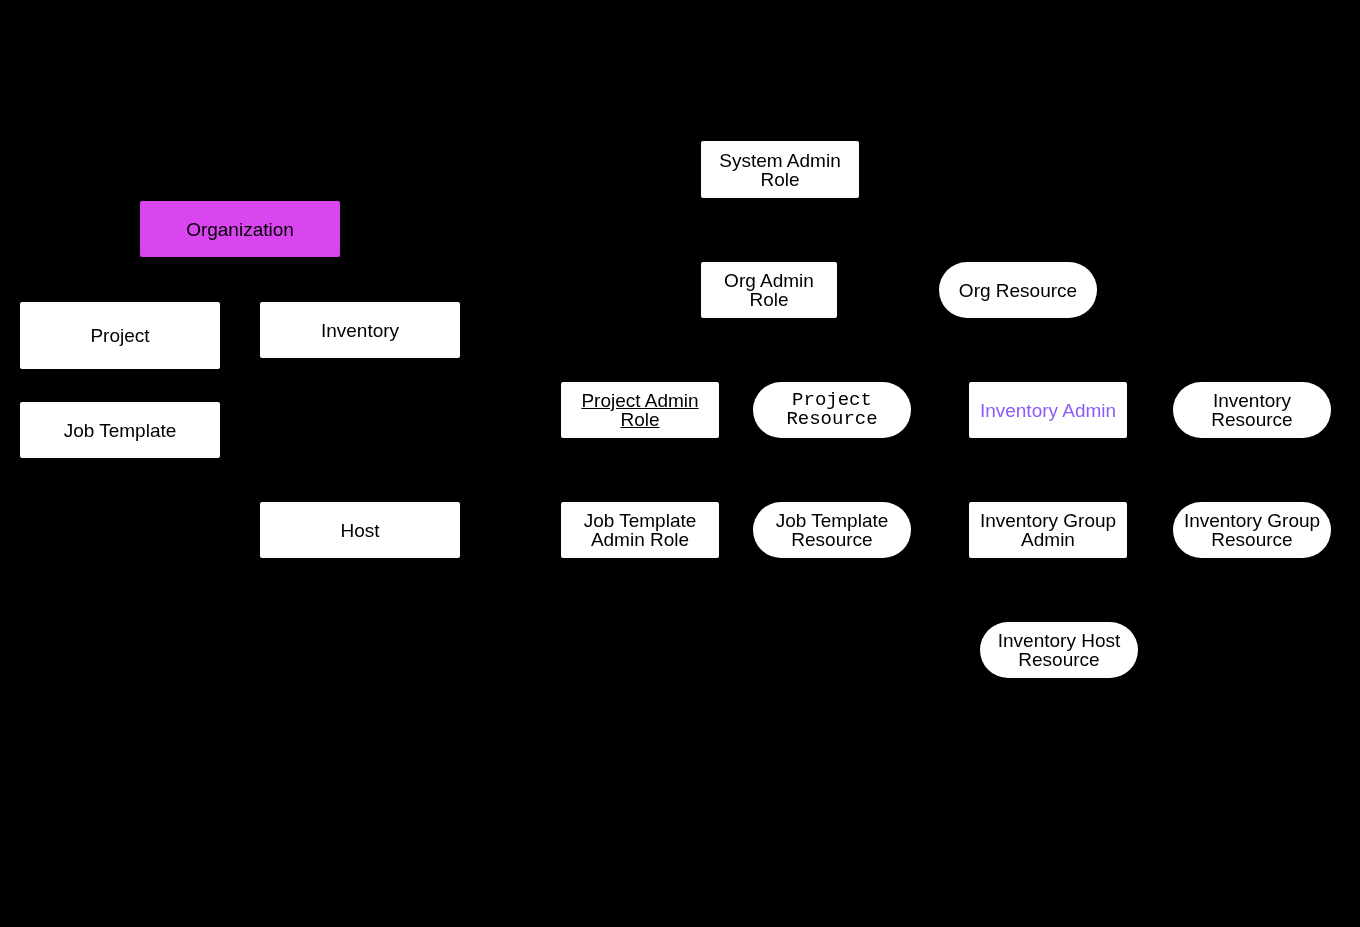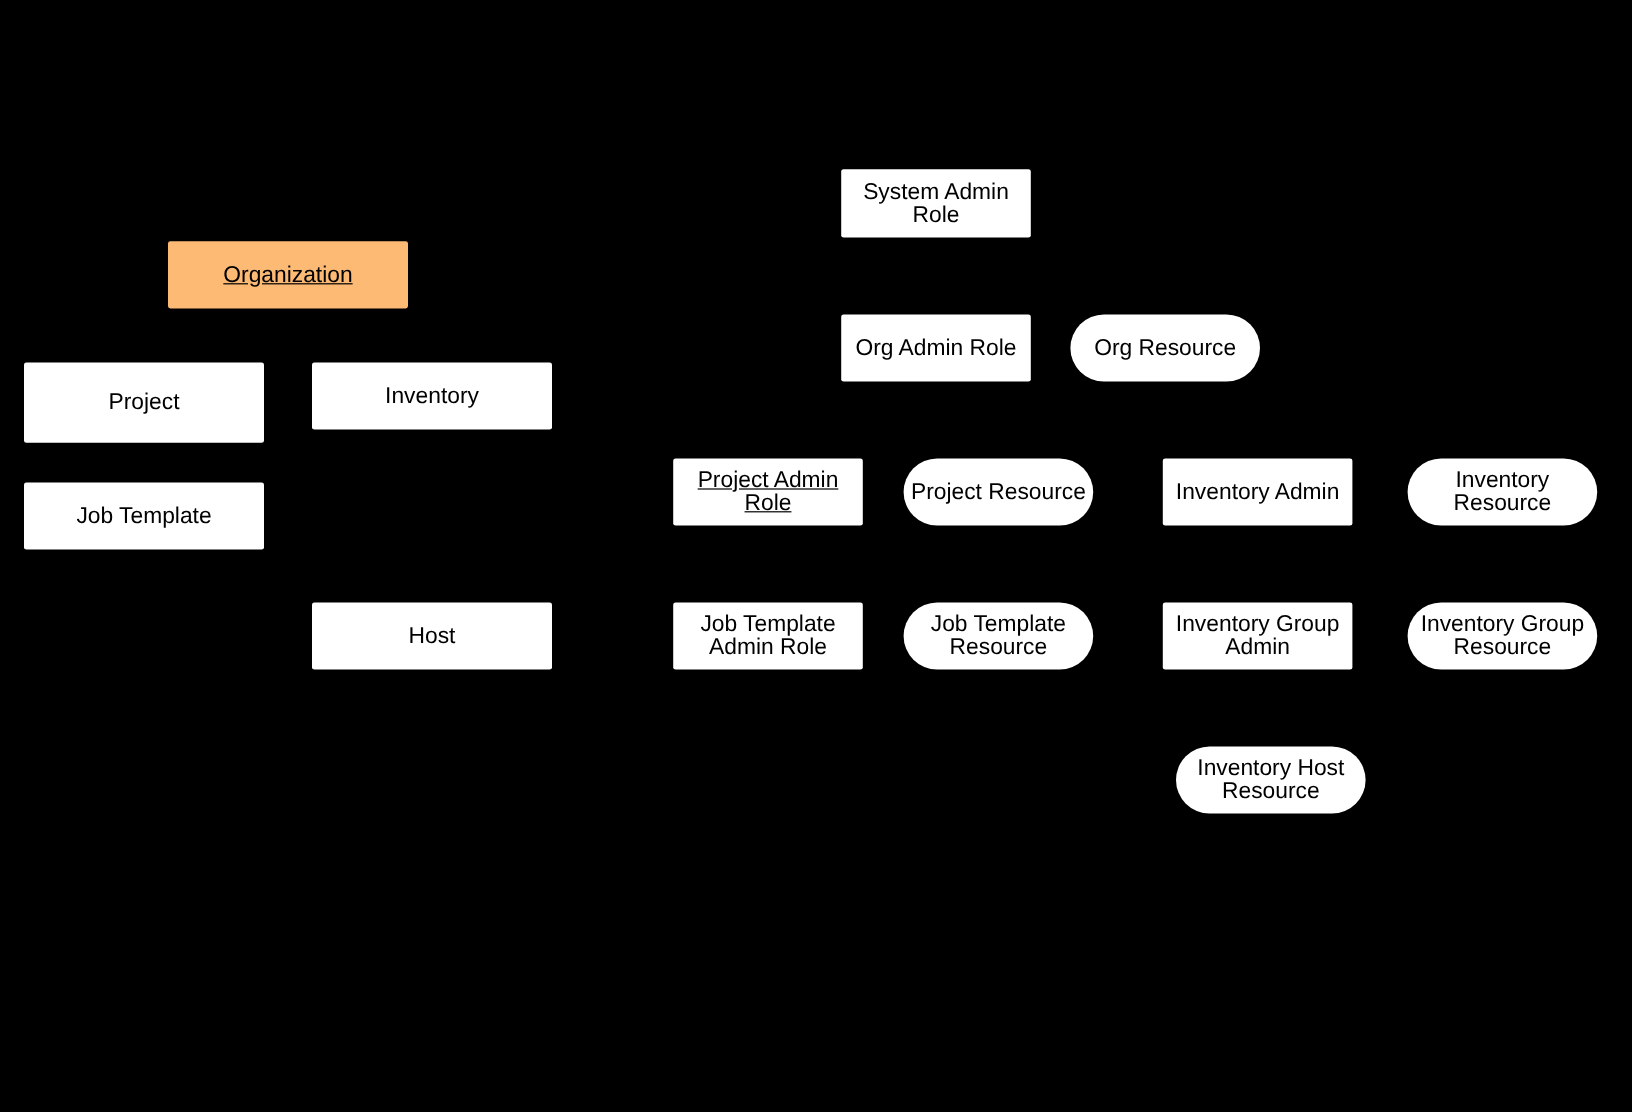"Organization" div.node { background: #fdba74 -> #d946ef; text-decoration: underline -> none }
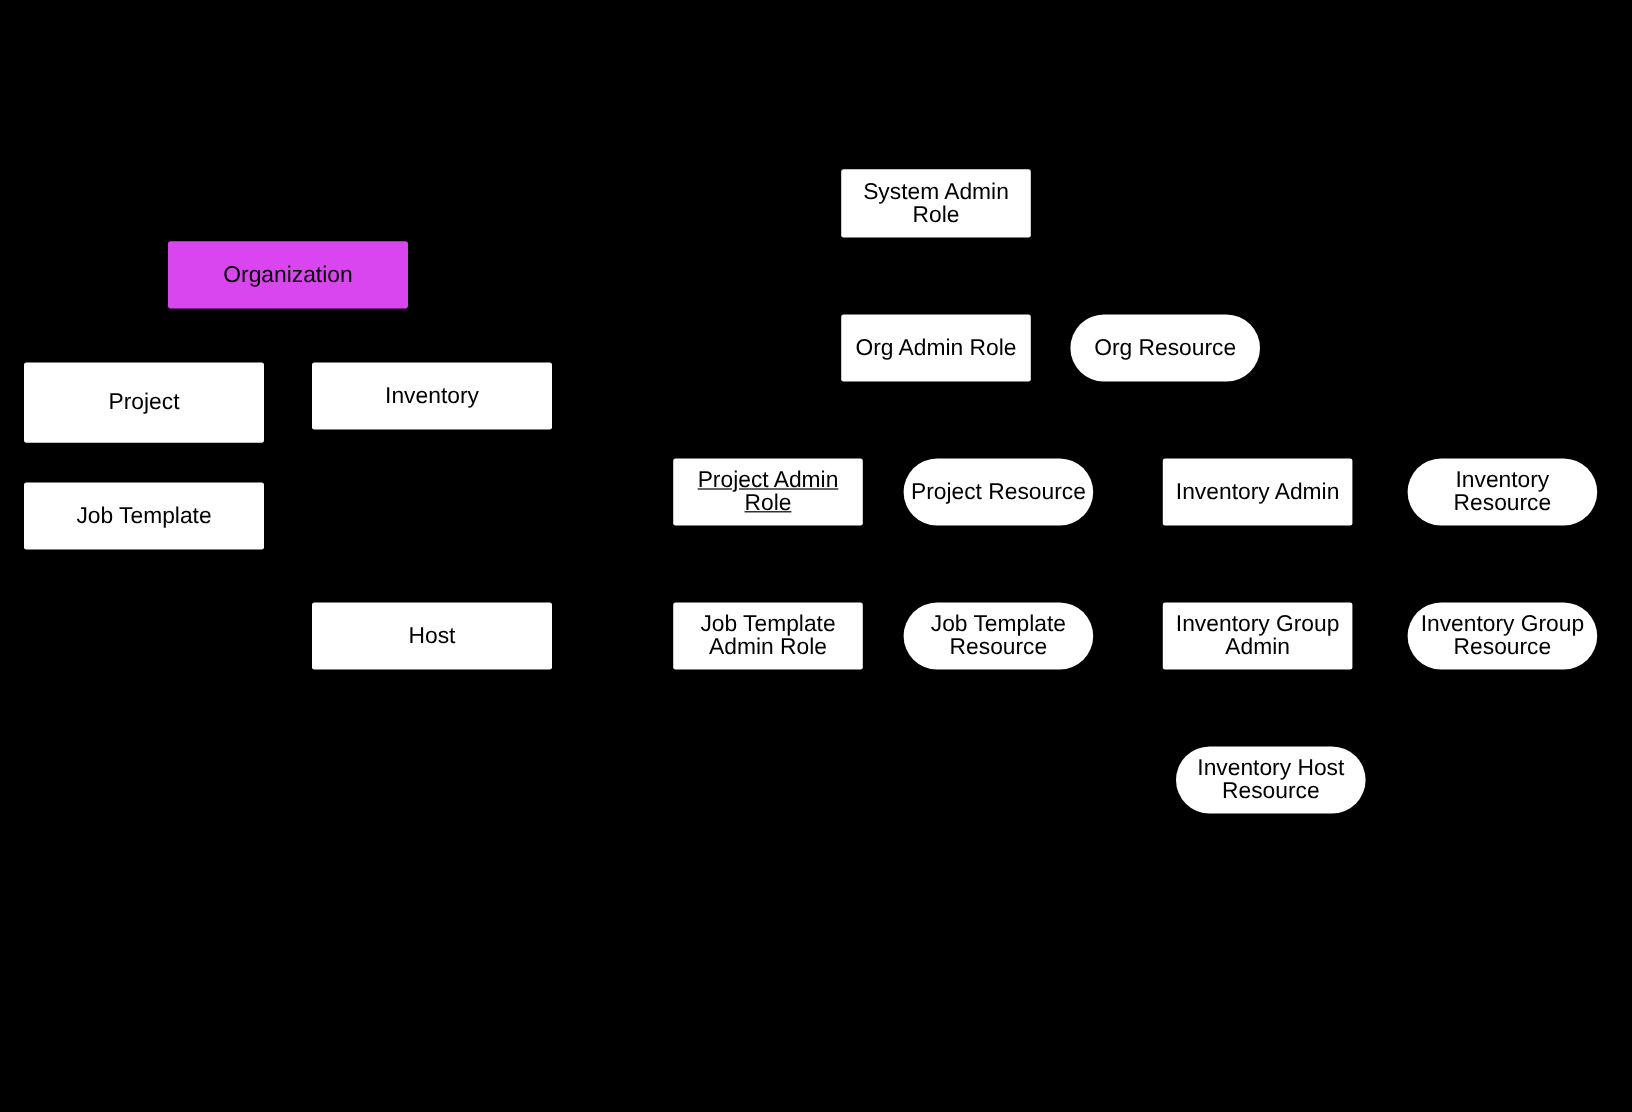"Org Admin Role" div.node { width: 158px -> 136px }
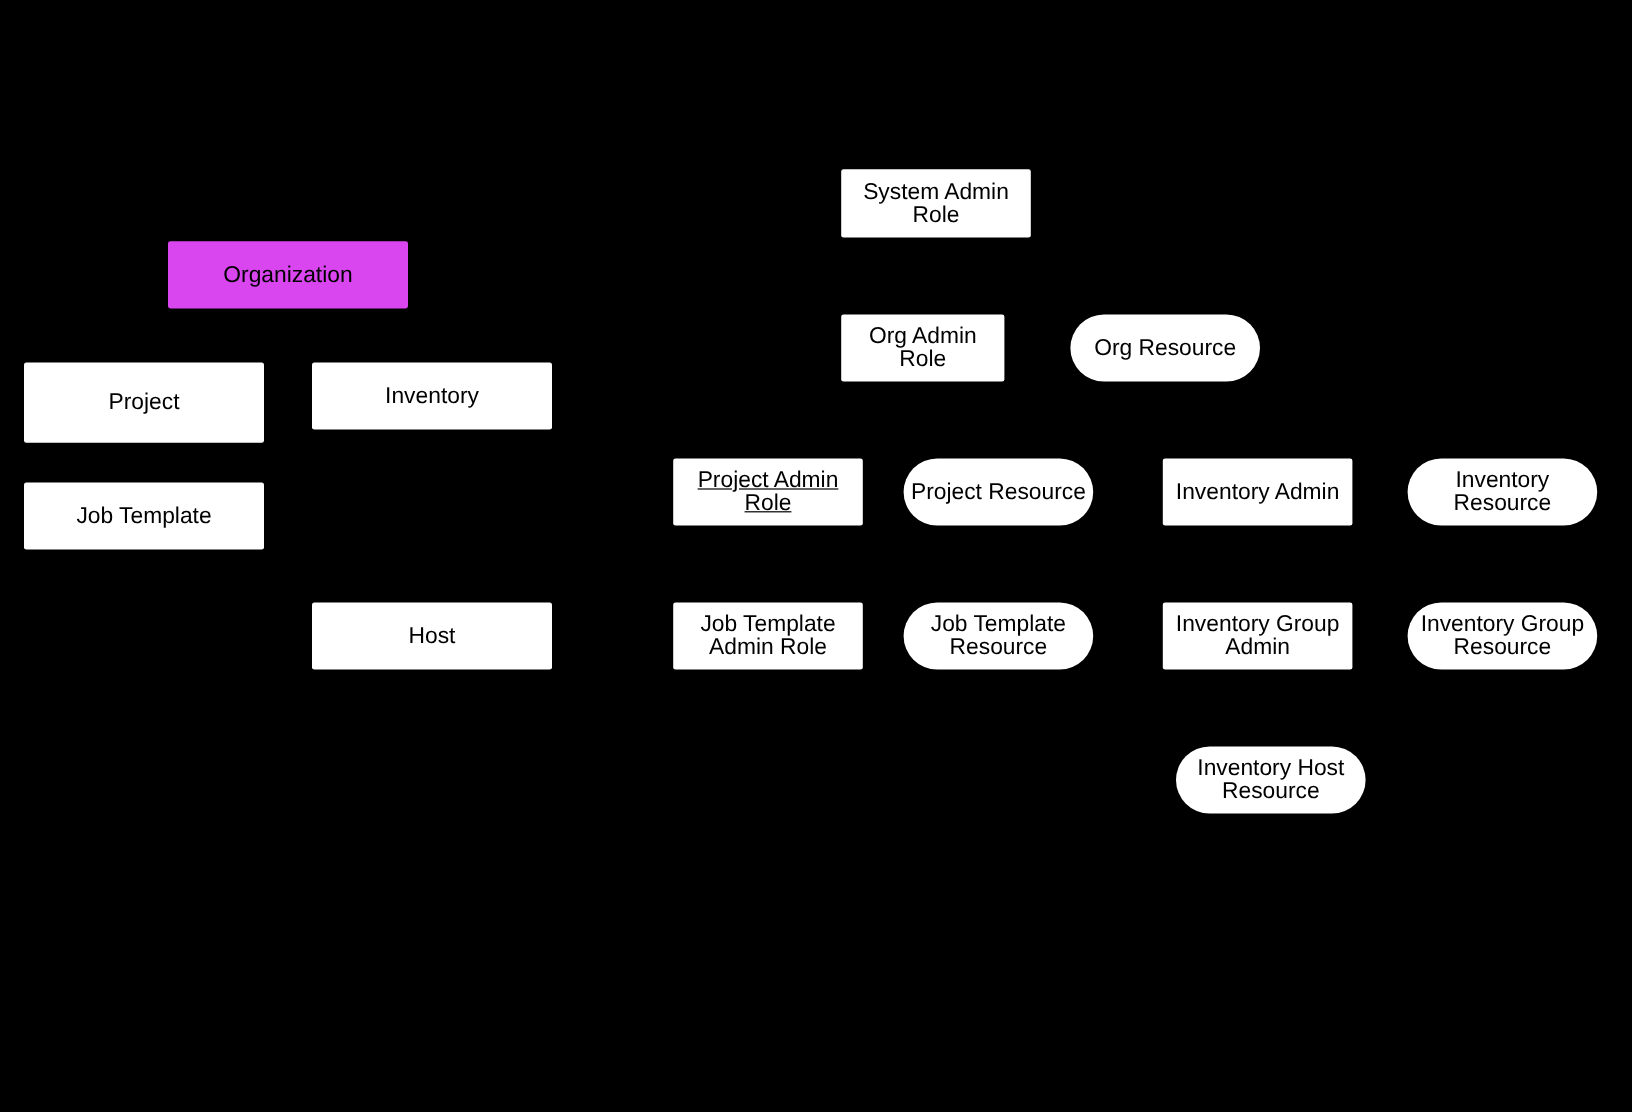"Org Resource" div.node { left: 892px -> 939px }
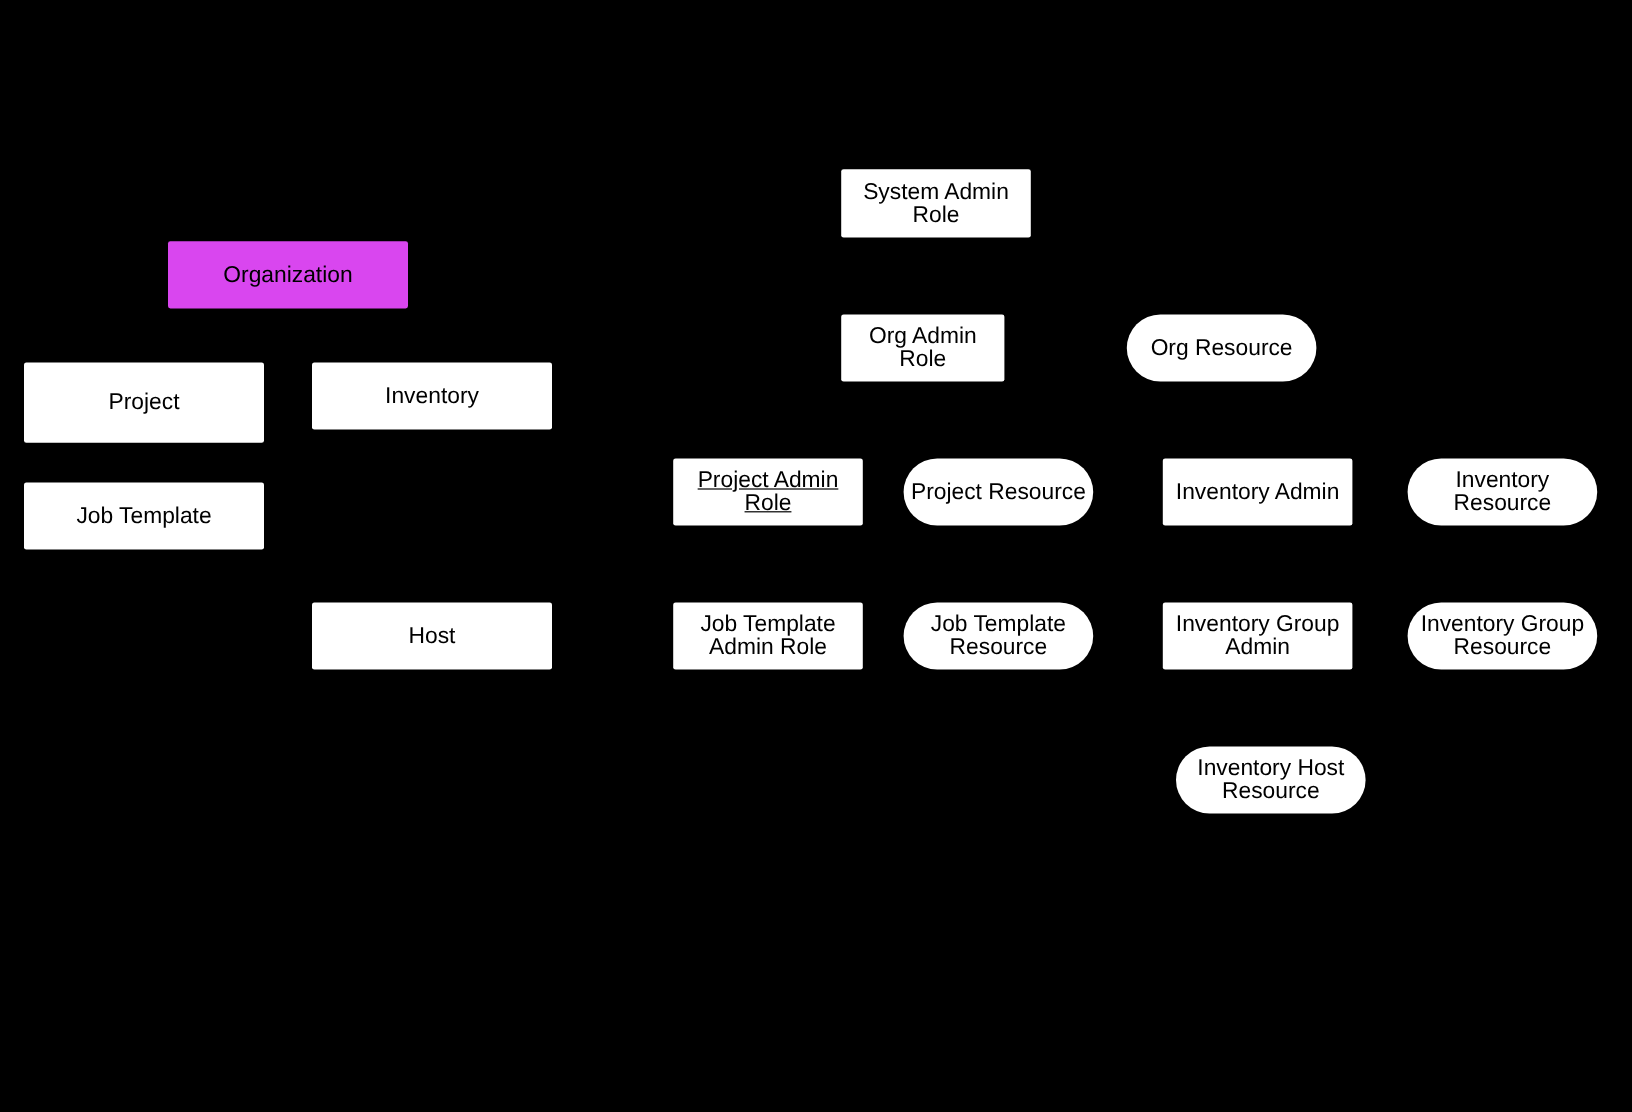"Project Resource" div.node { font-family: none -> Liberation Mono, monospace }
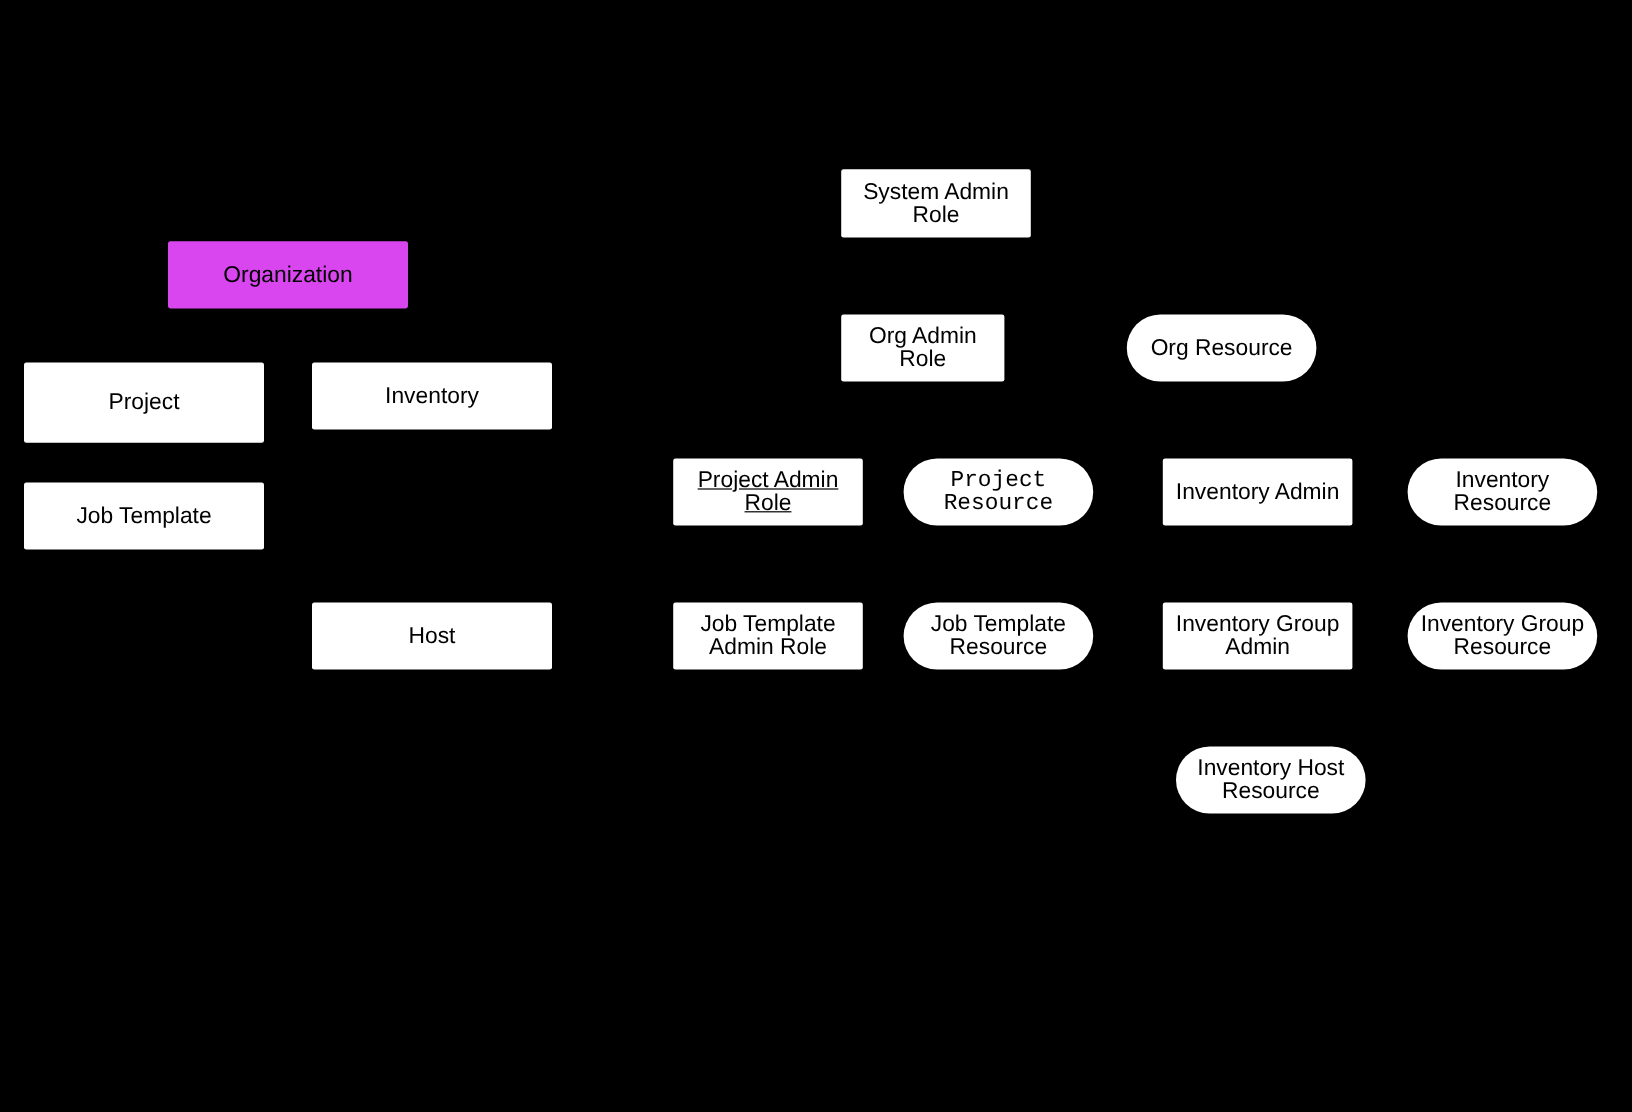"Inventory Admin" div.node { color: #000000 -> #8b5cf6 }
